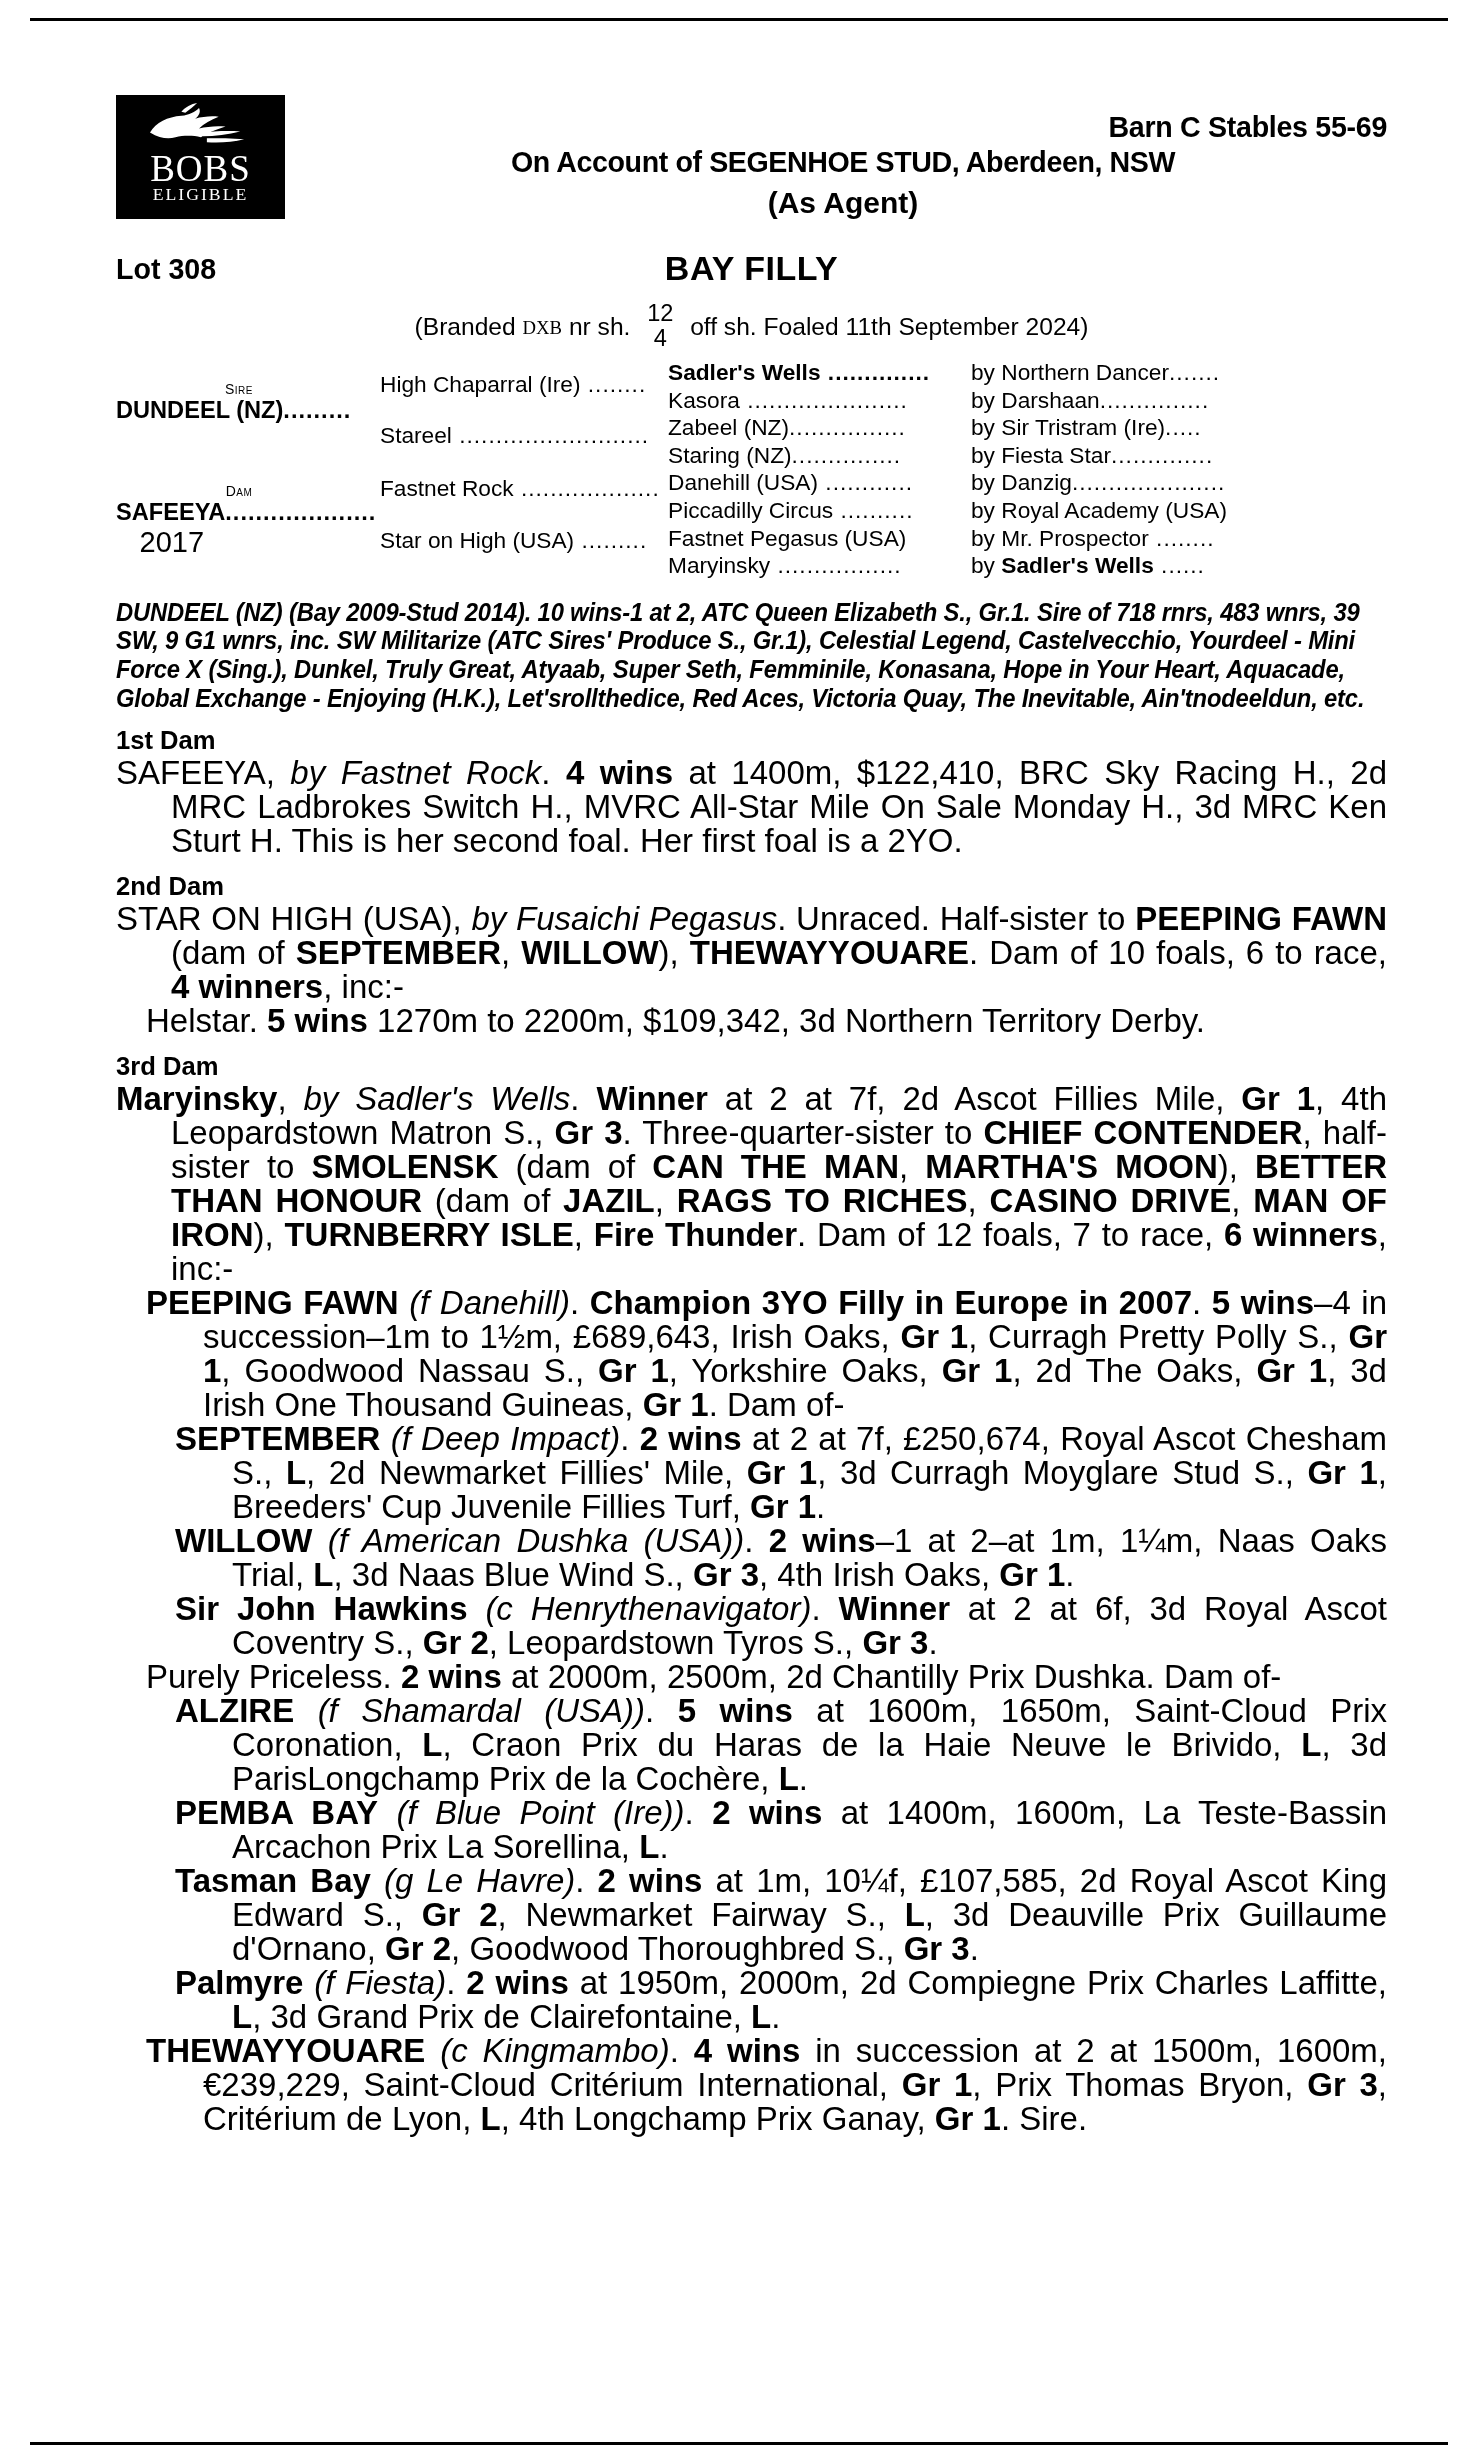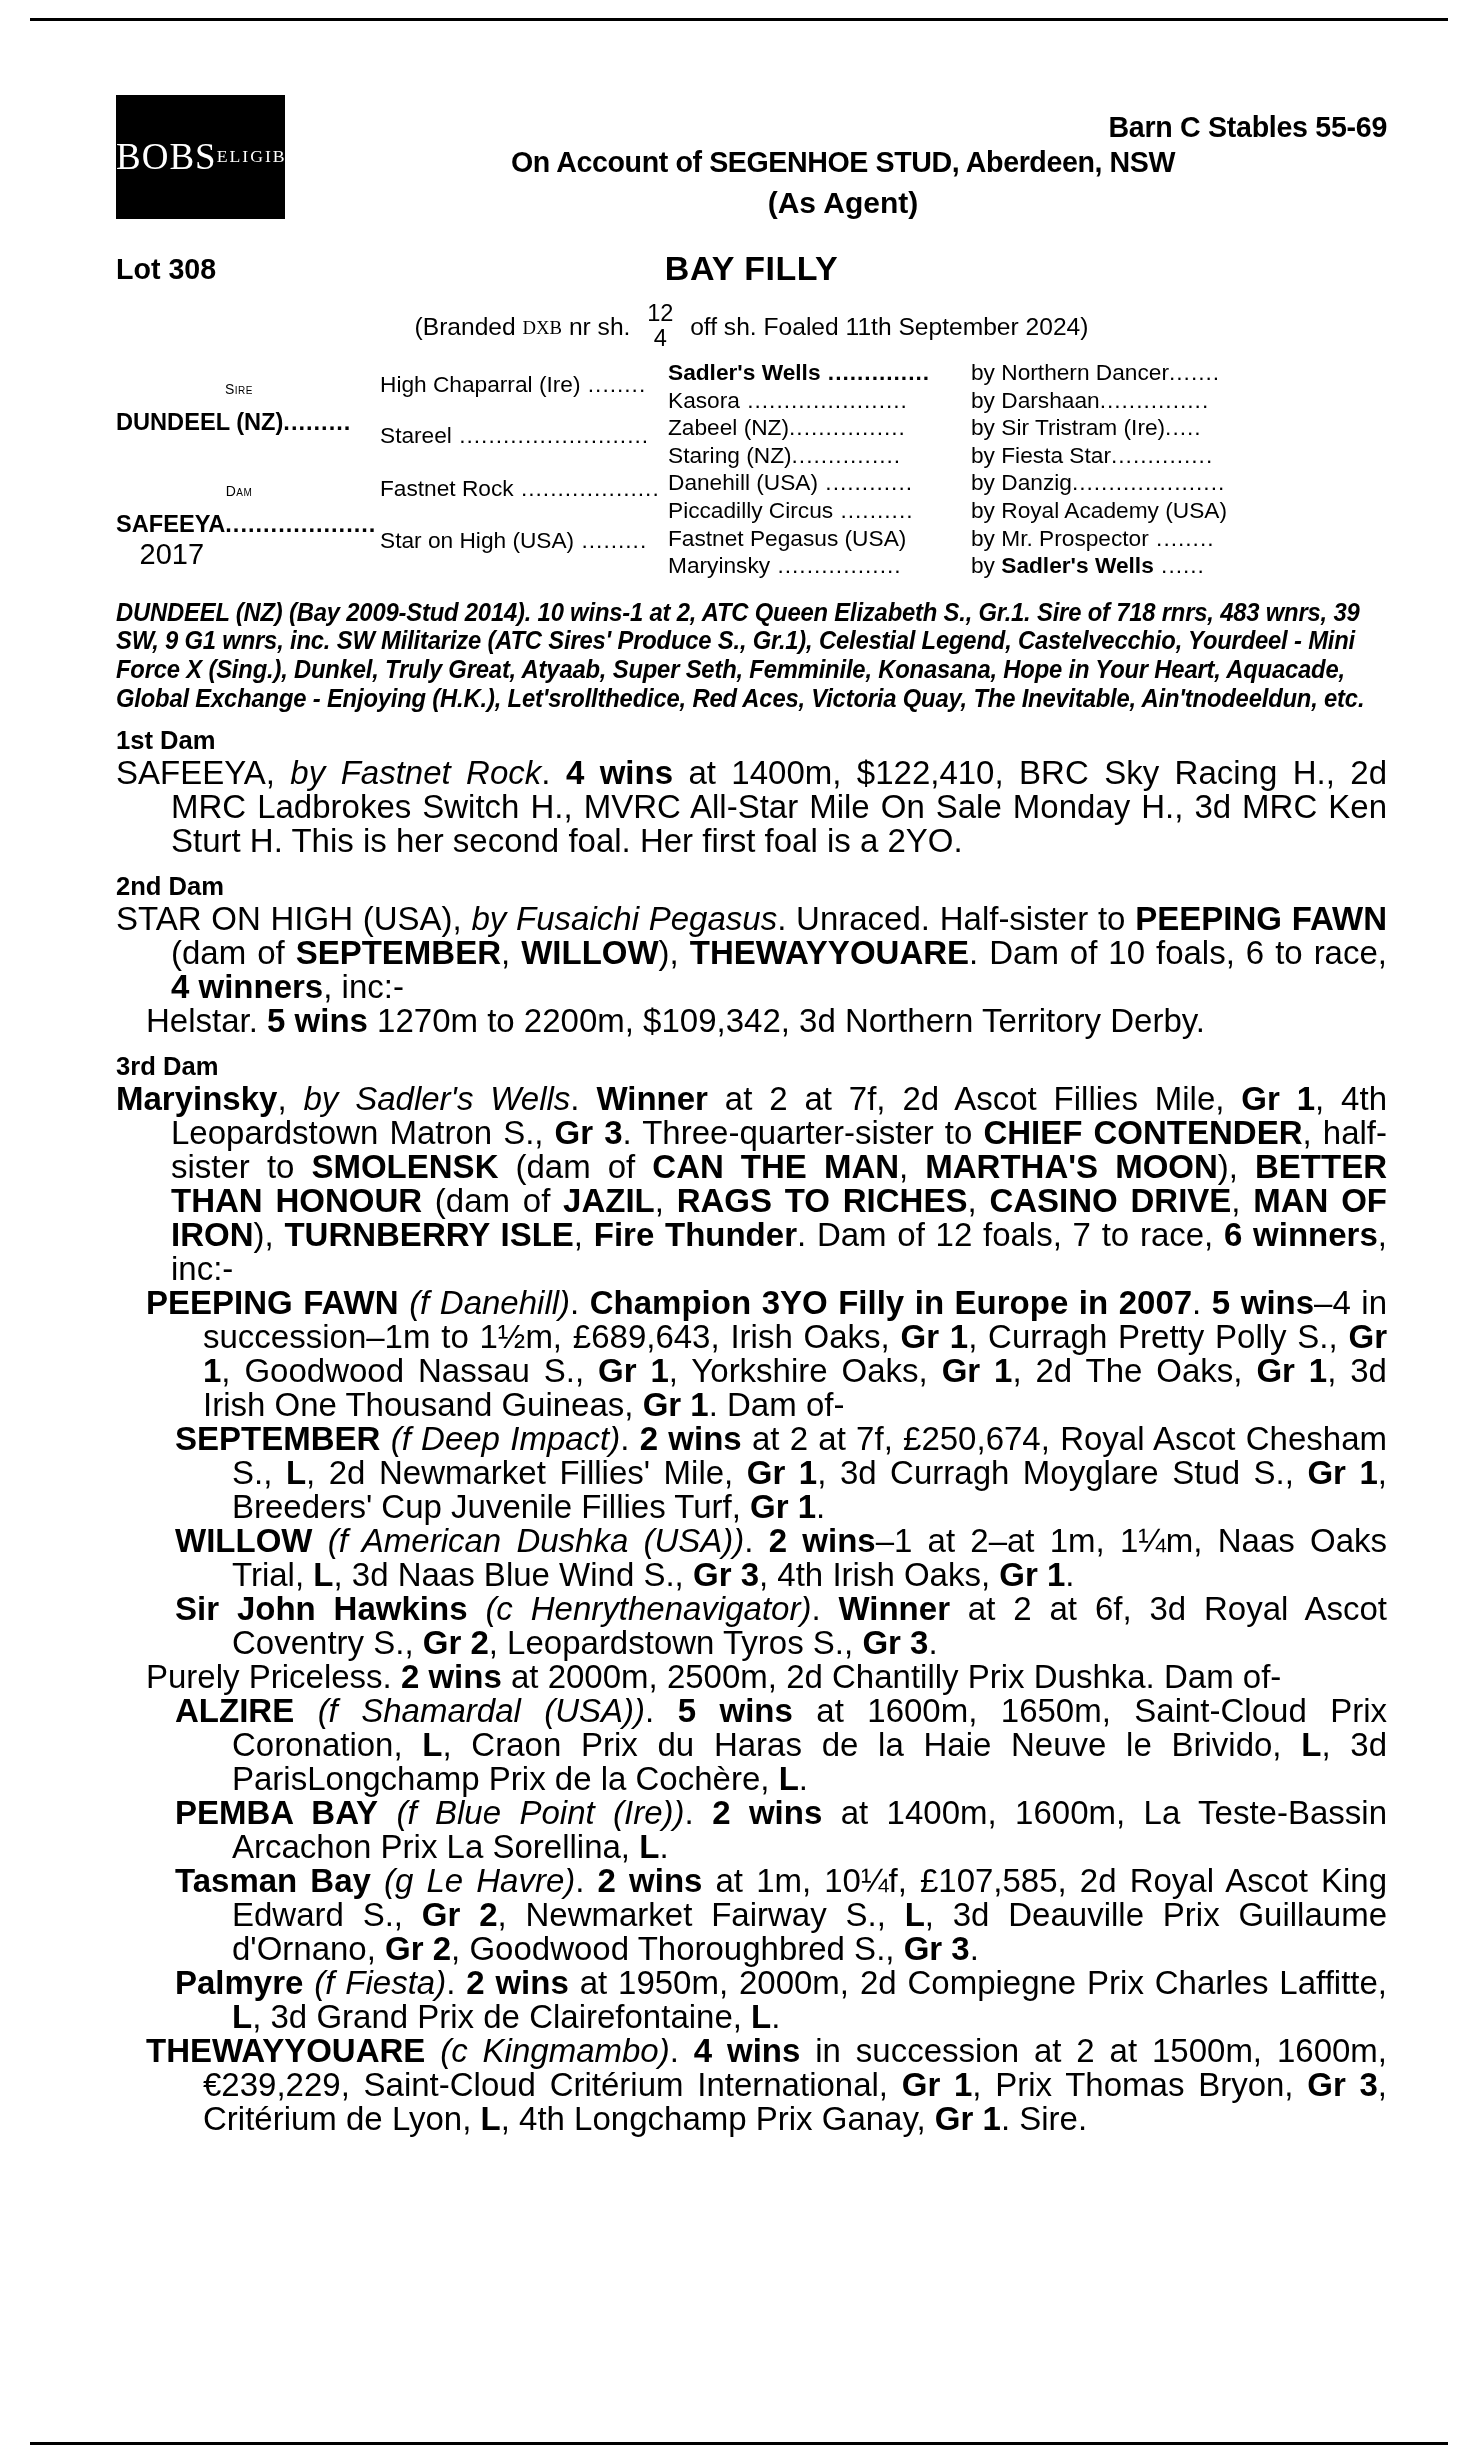"BOBS" .logo { flex-direction: row -> column }
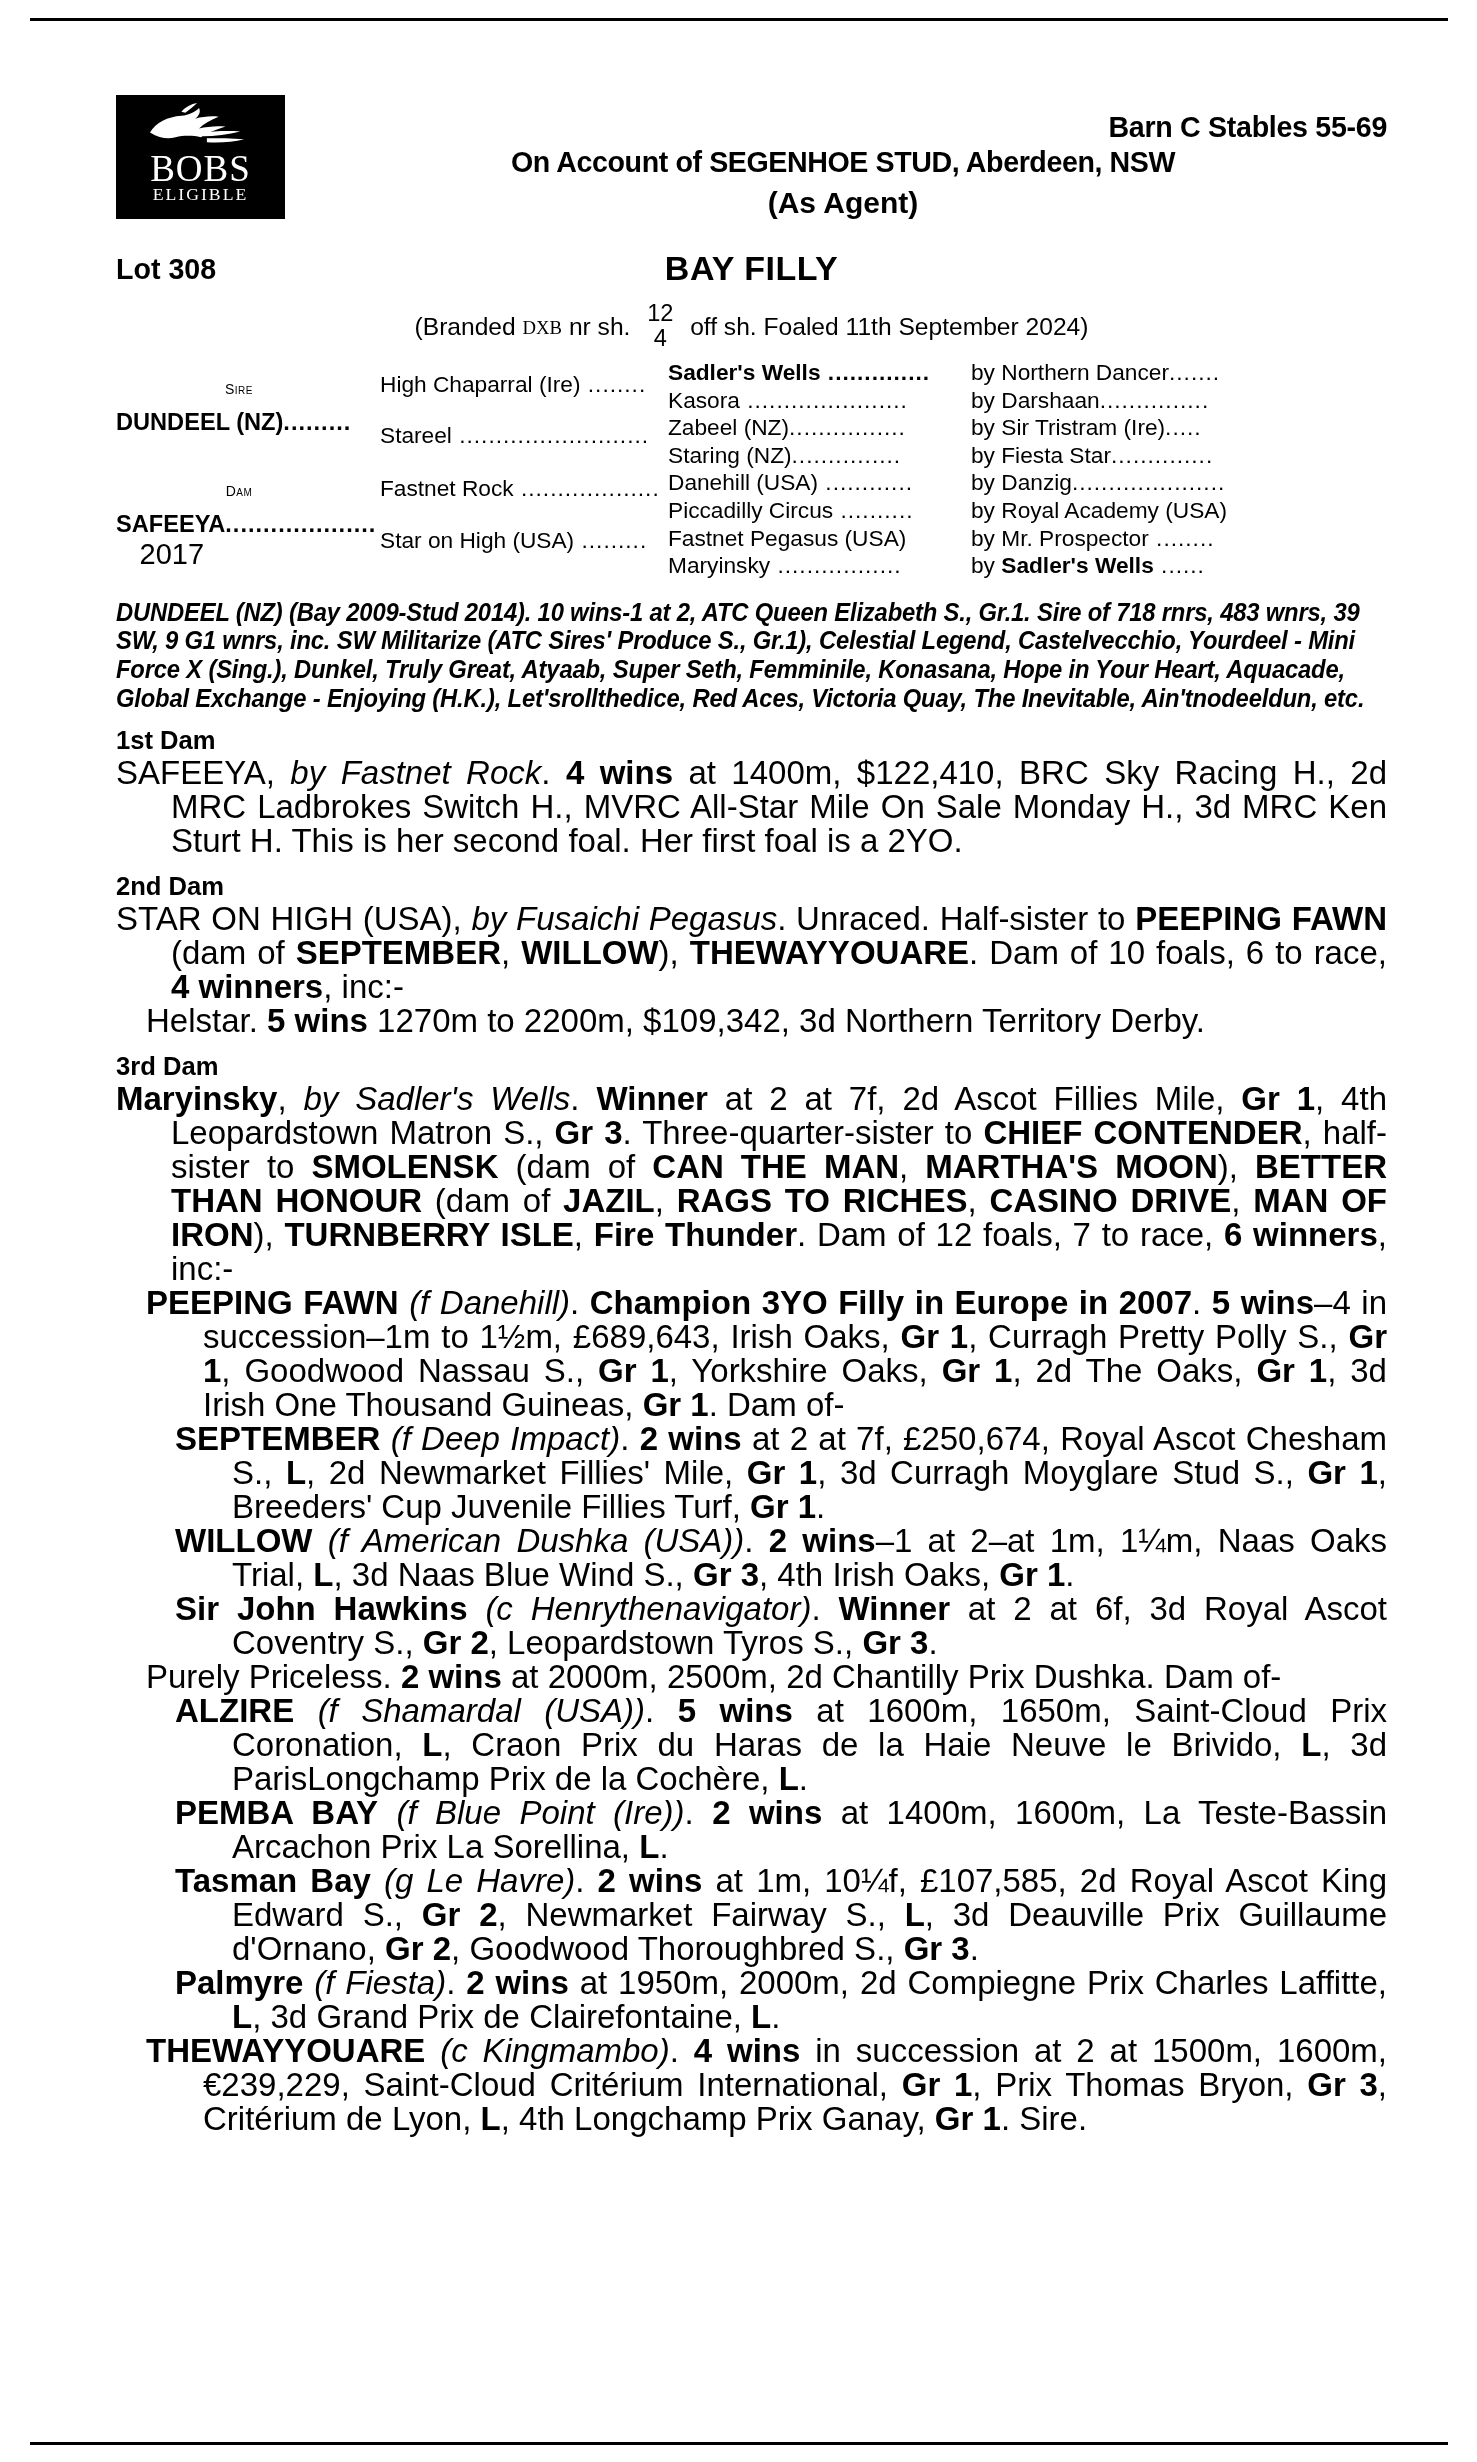"DUNDEEL (NZ)........." .ped .sirename { margin-top: 12px -> none }
